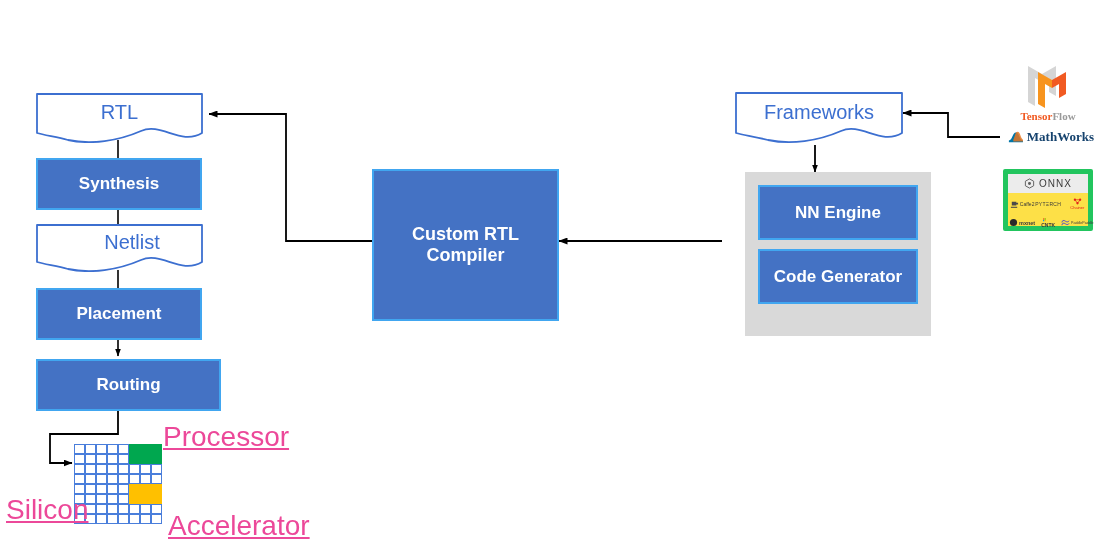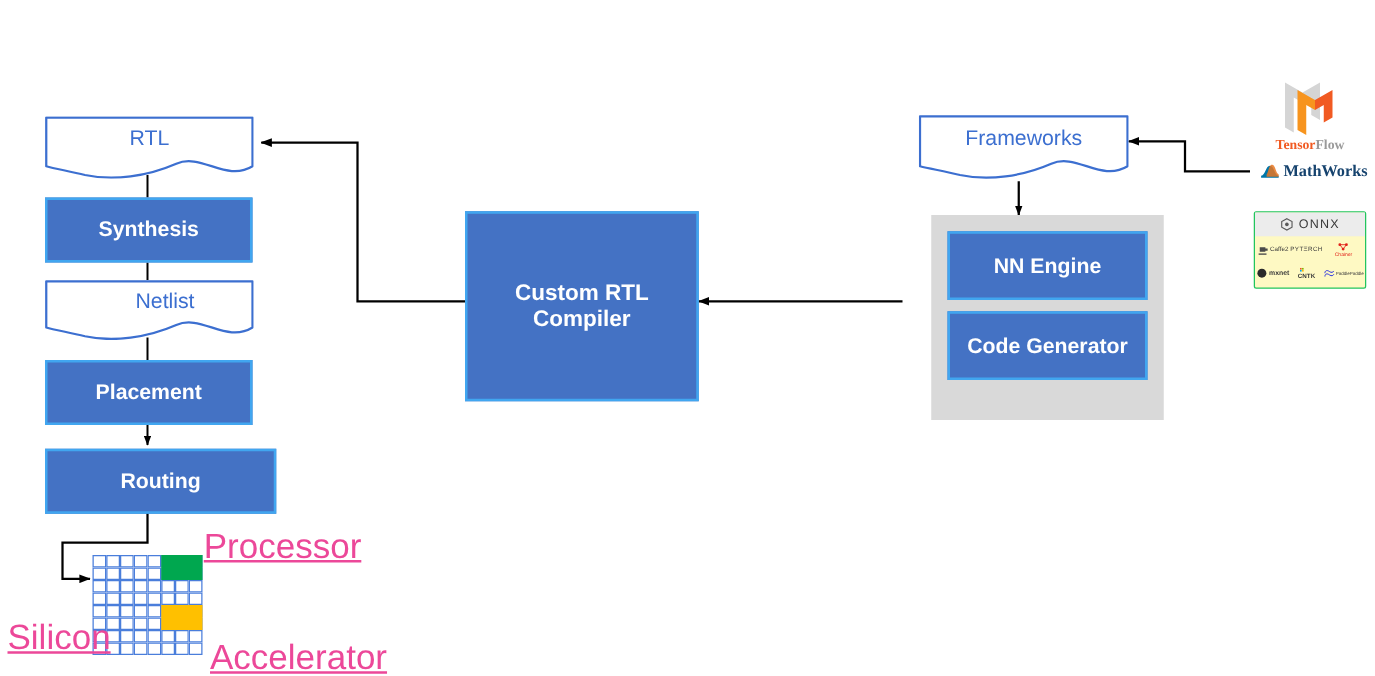"RTL" .doc-label { font-size: 17px -> 20px }
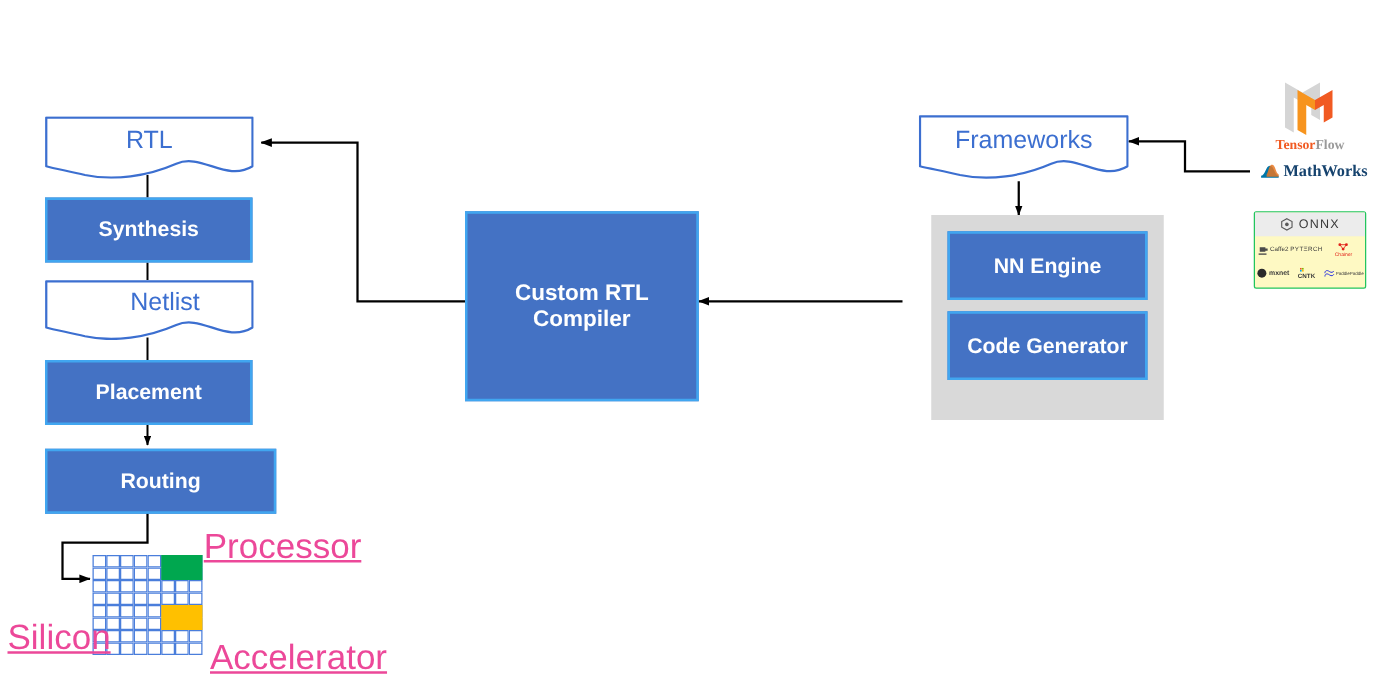"ONNX" #onnx-panel { background: #fef9c3 -> #fde047; border: 1px solid #22c55e -> 5px solid #22c55e }
